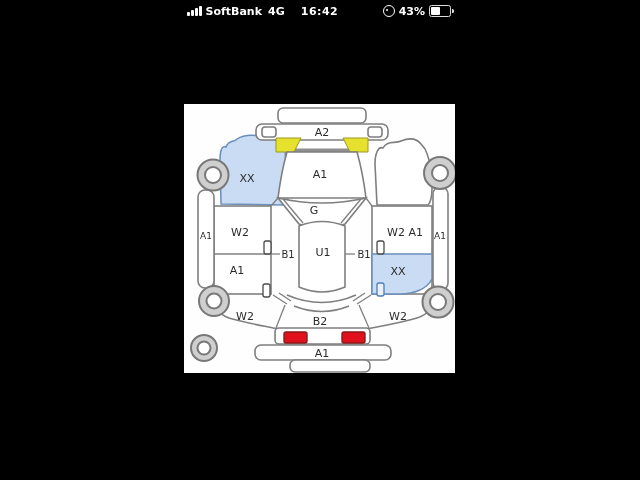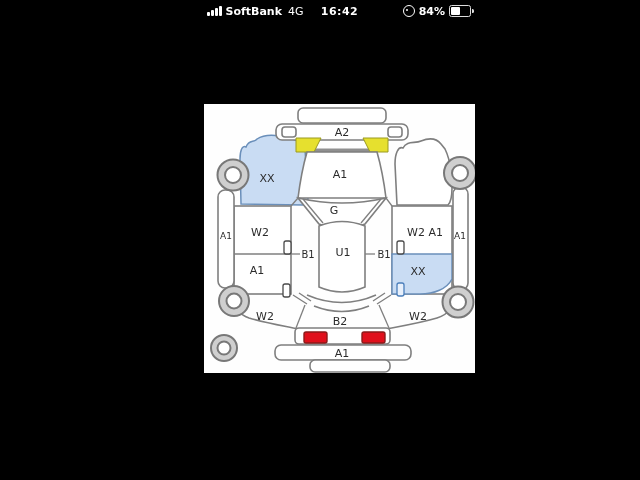"SoftBank" .stage { margin-left: 20px -> none }
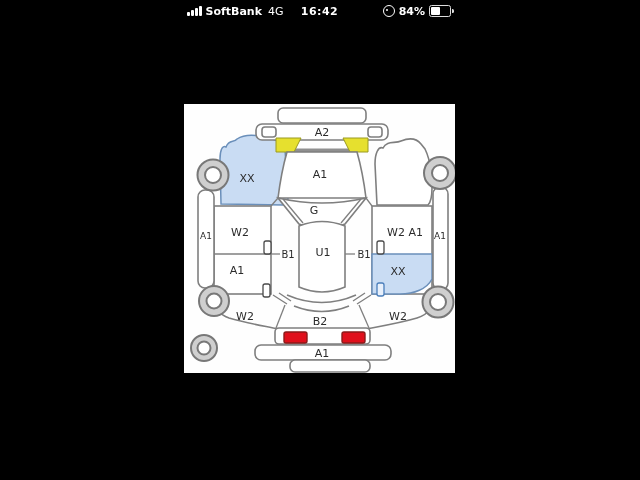"4G" .net { font-weight: 400 -> 700 }
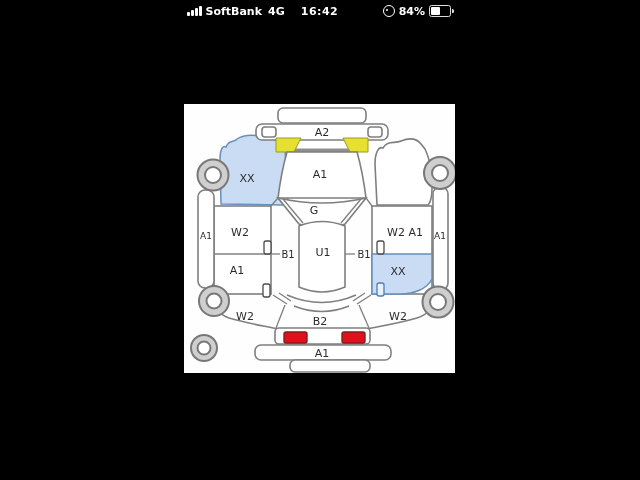"84%" span { text: 84% -> 43% }
